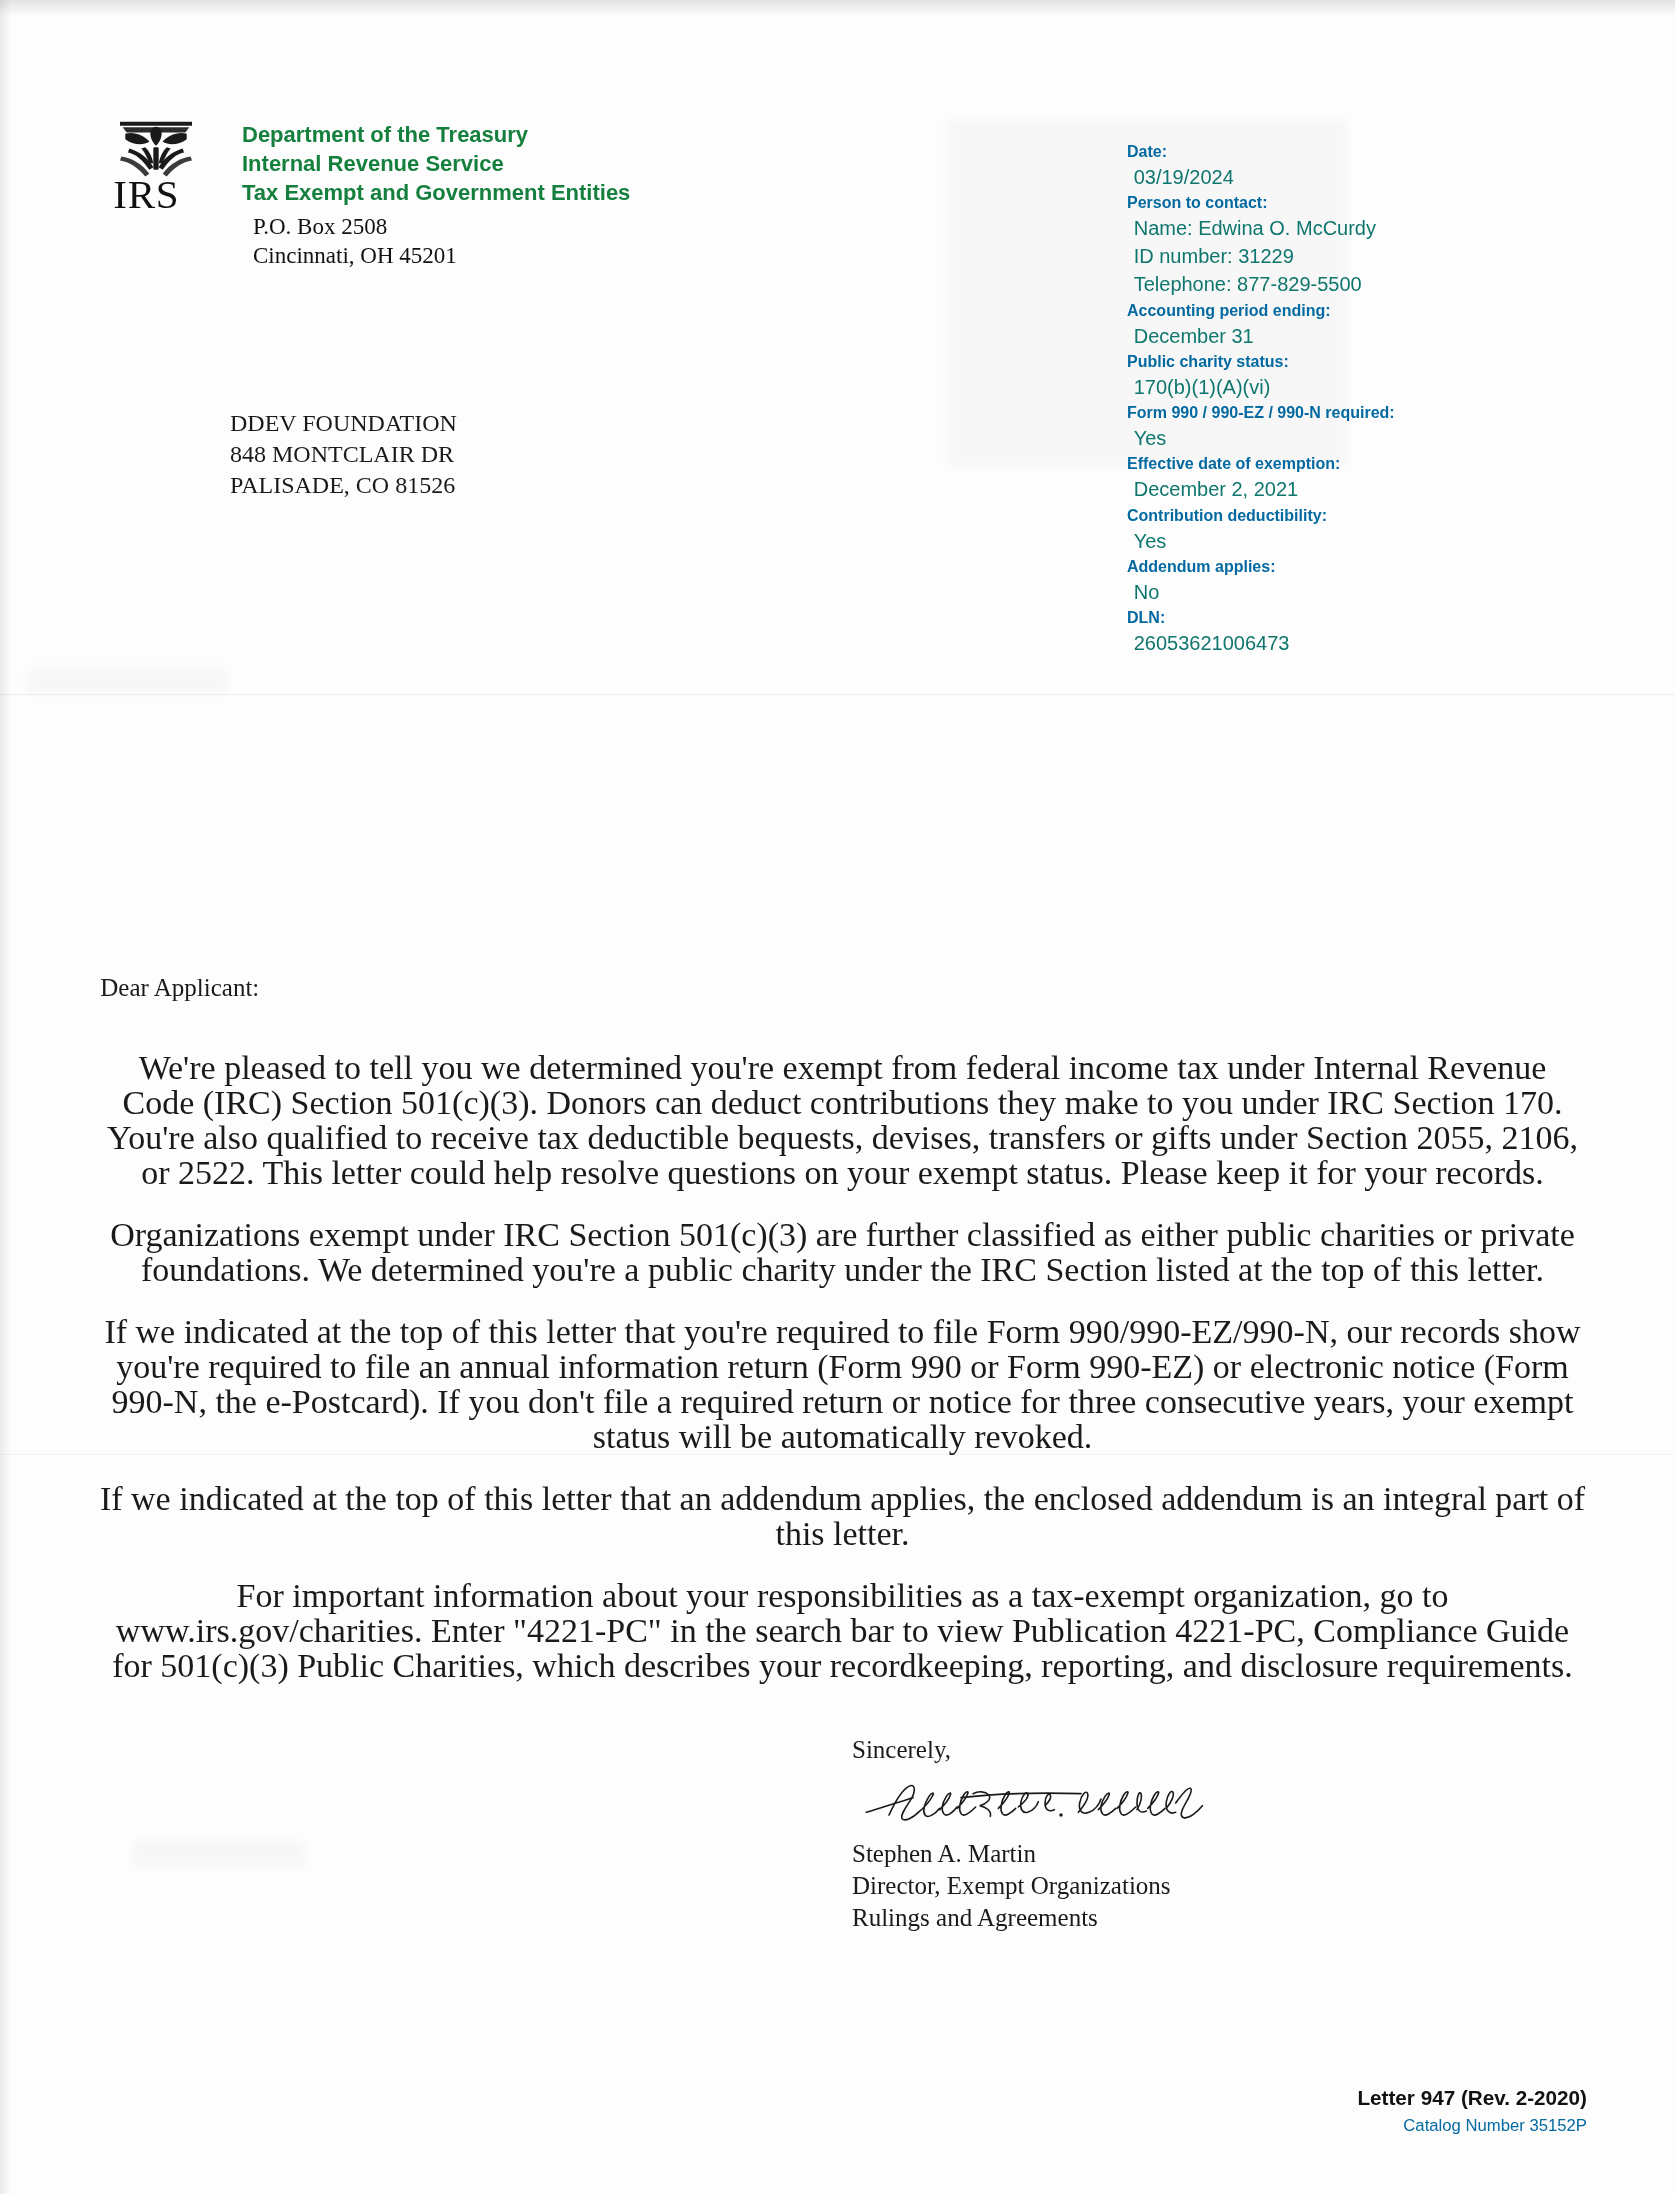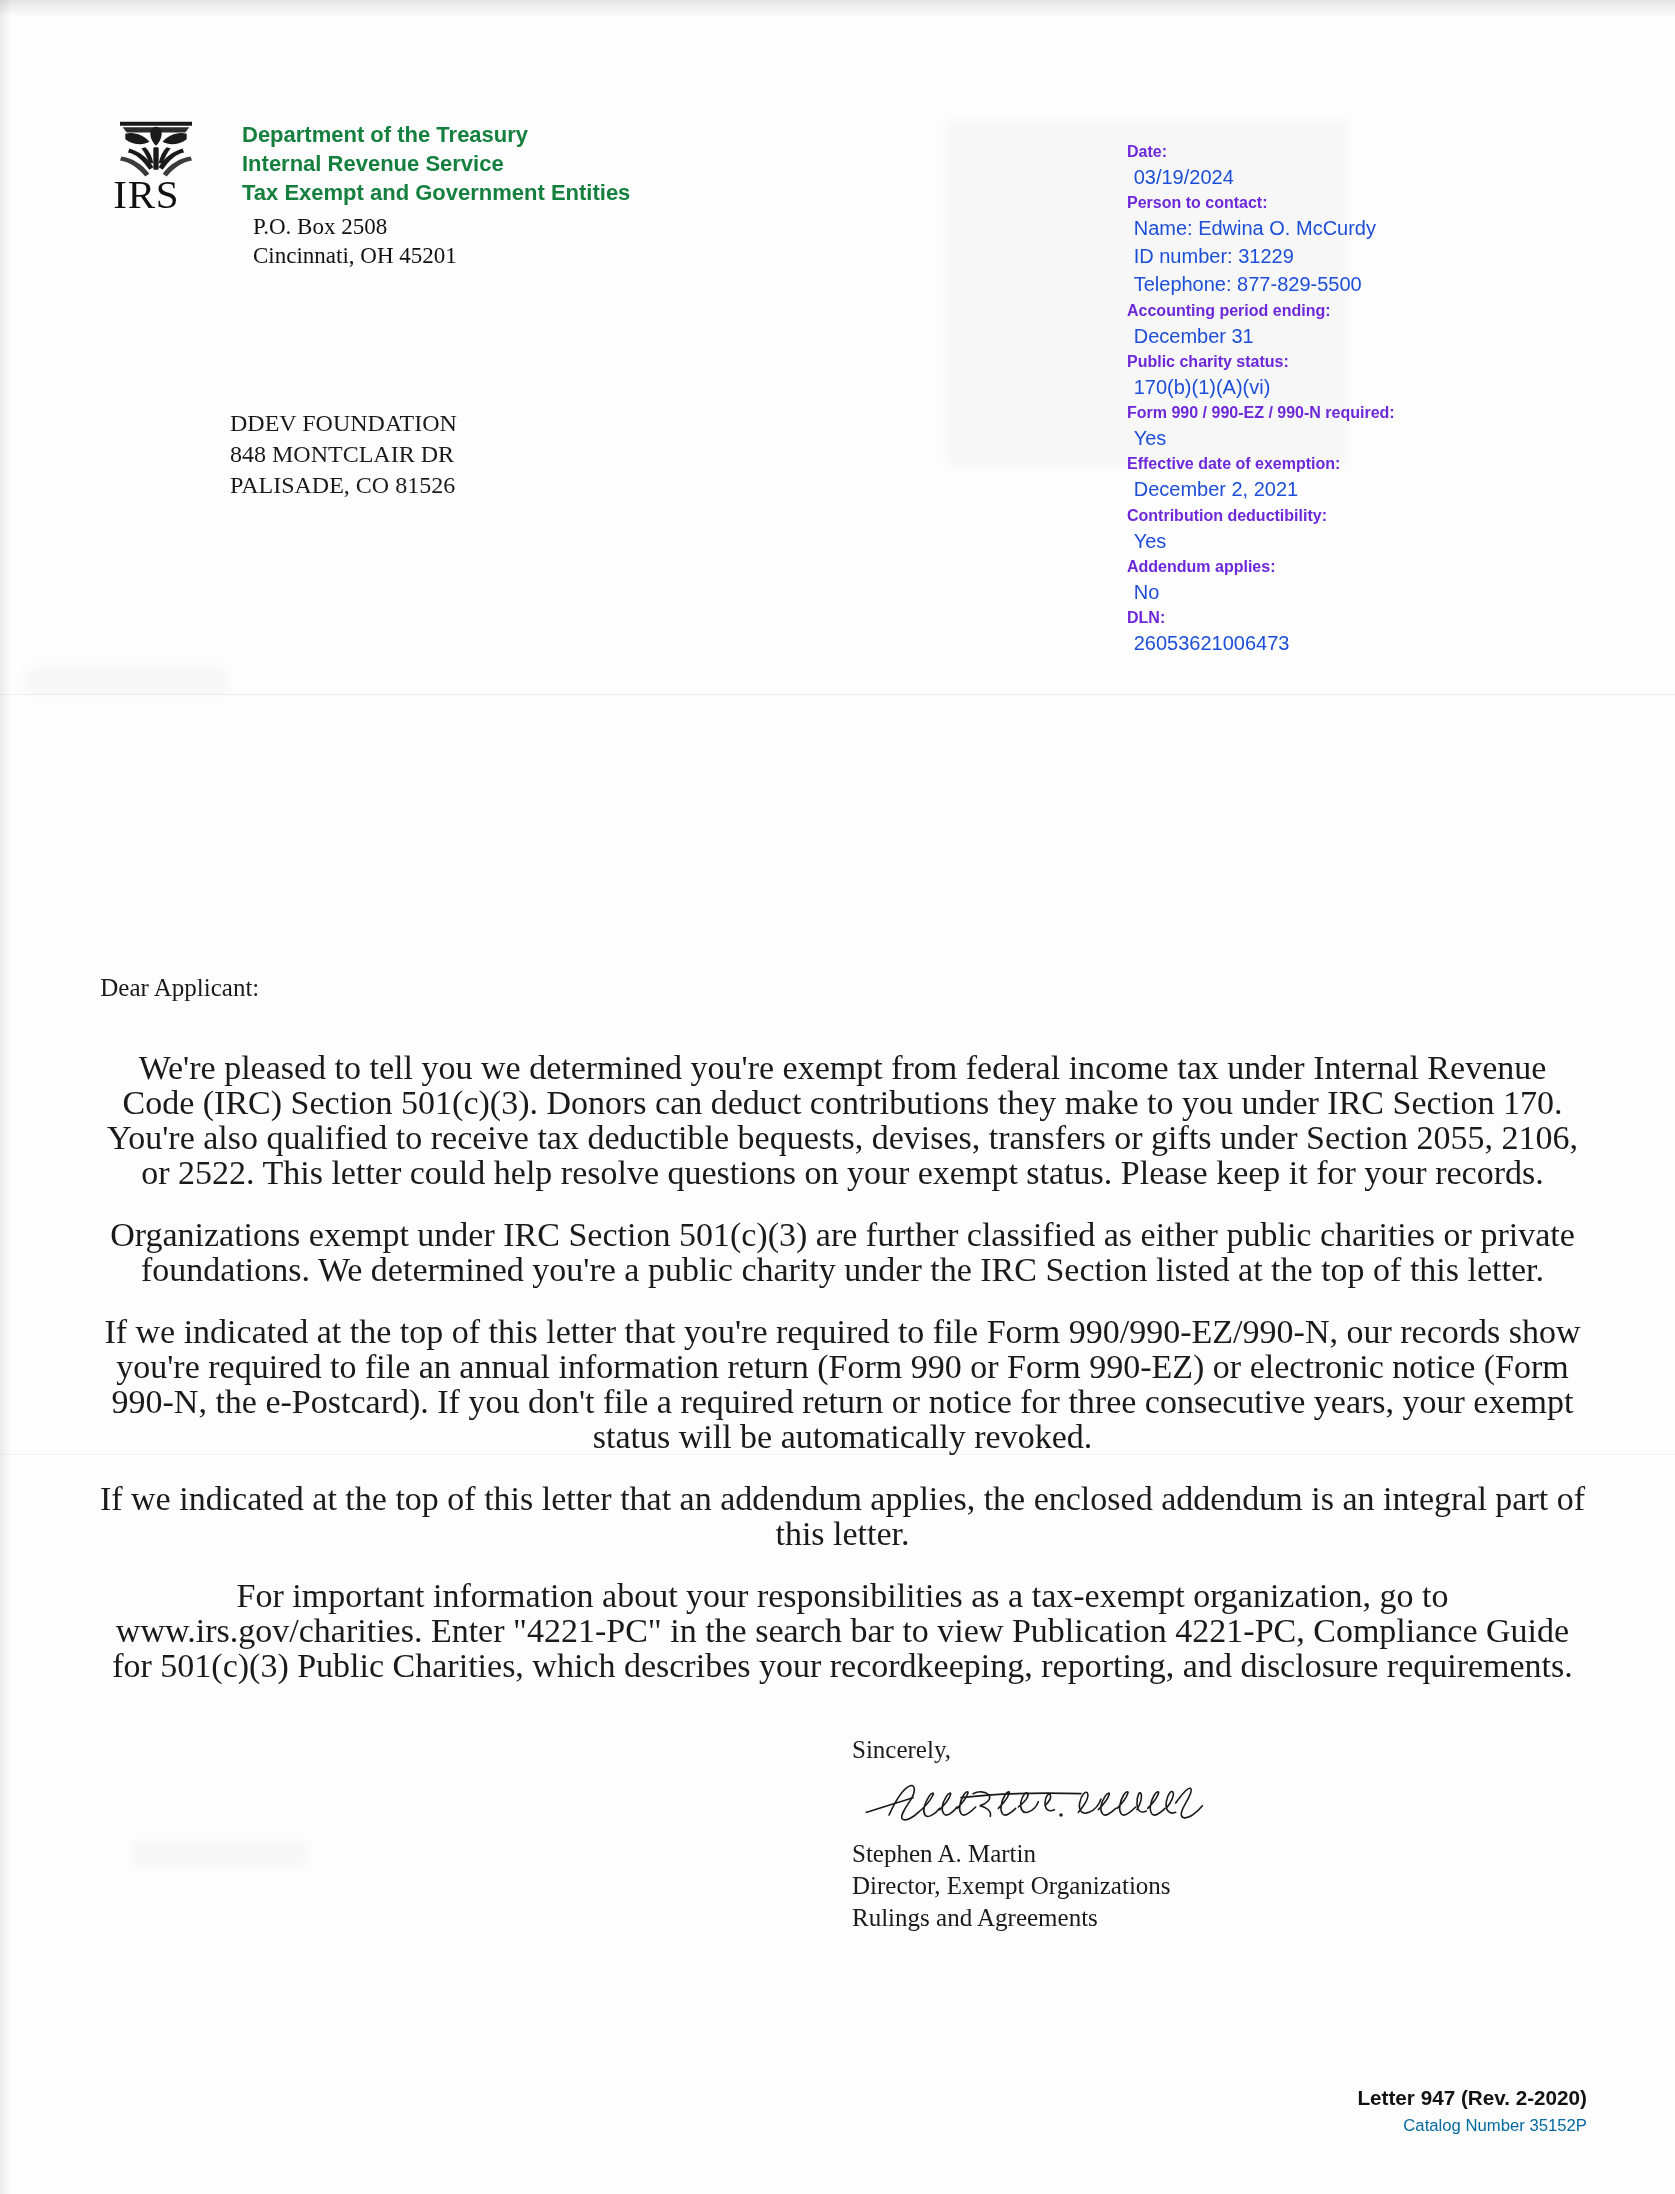"Date:" .meta-label { color: #6d28d9 -> #0369a1 }
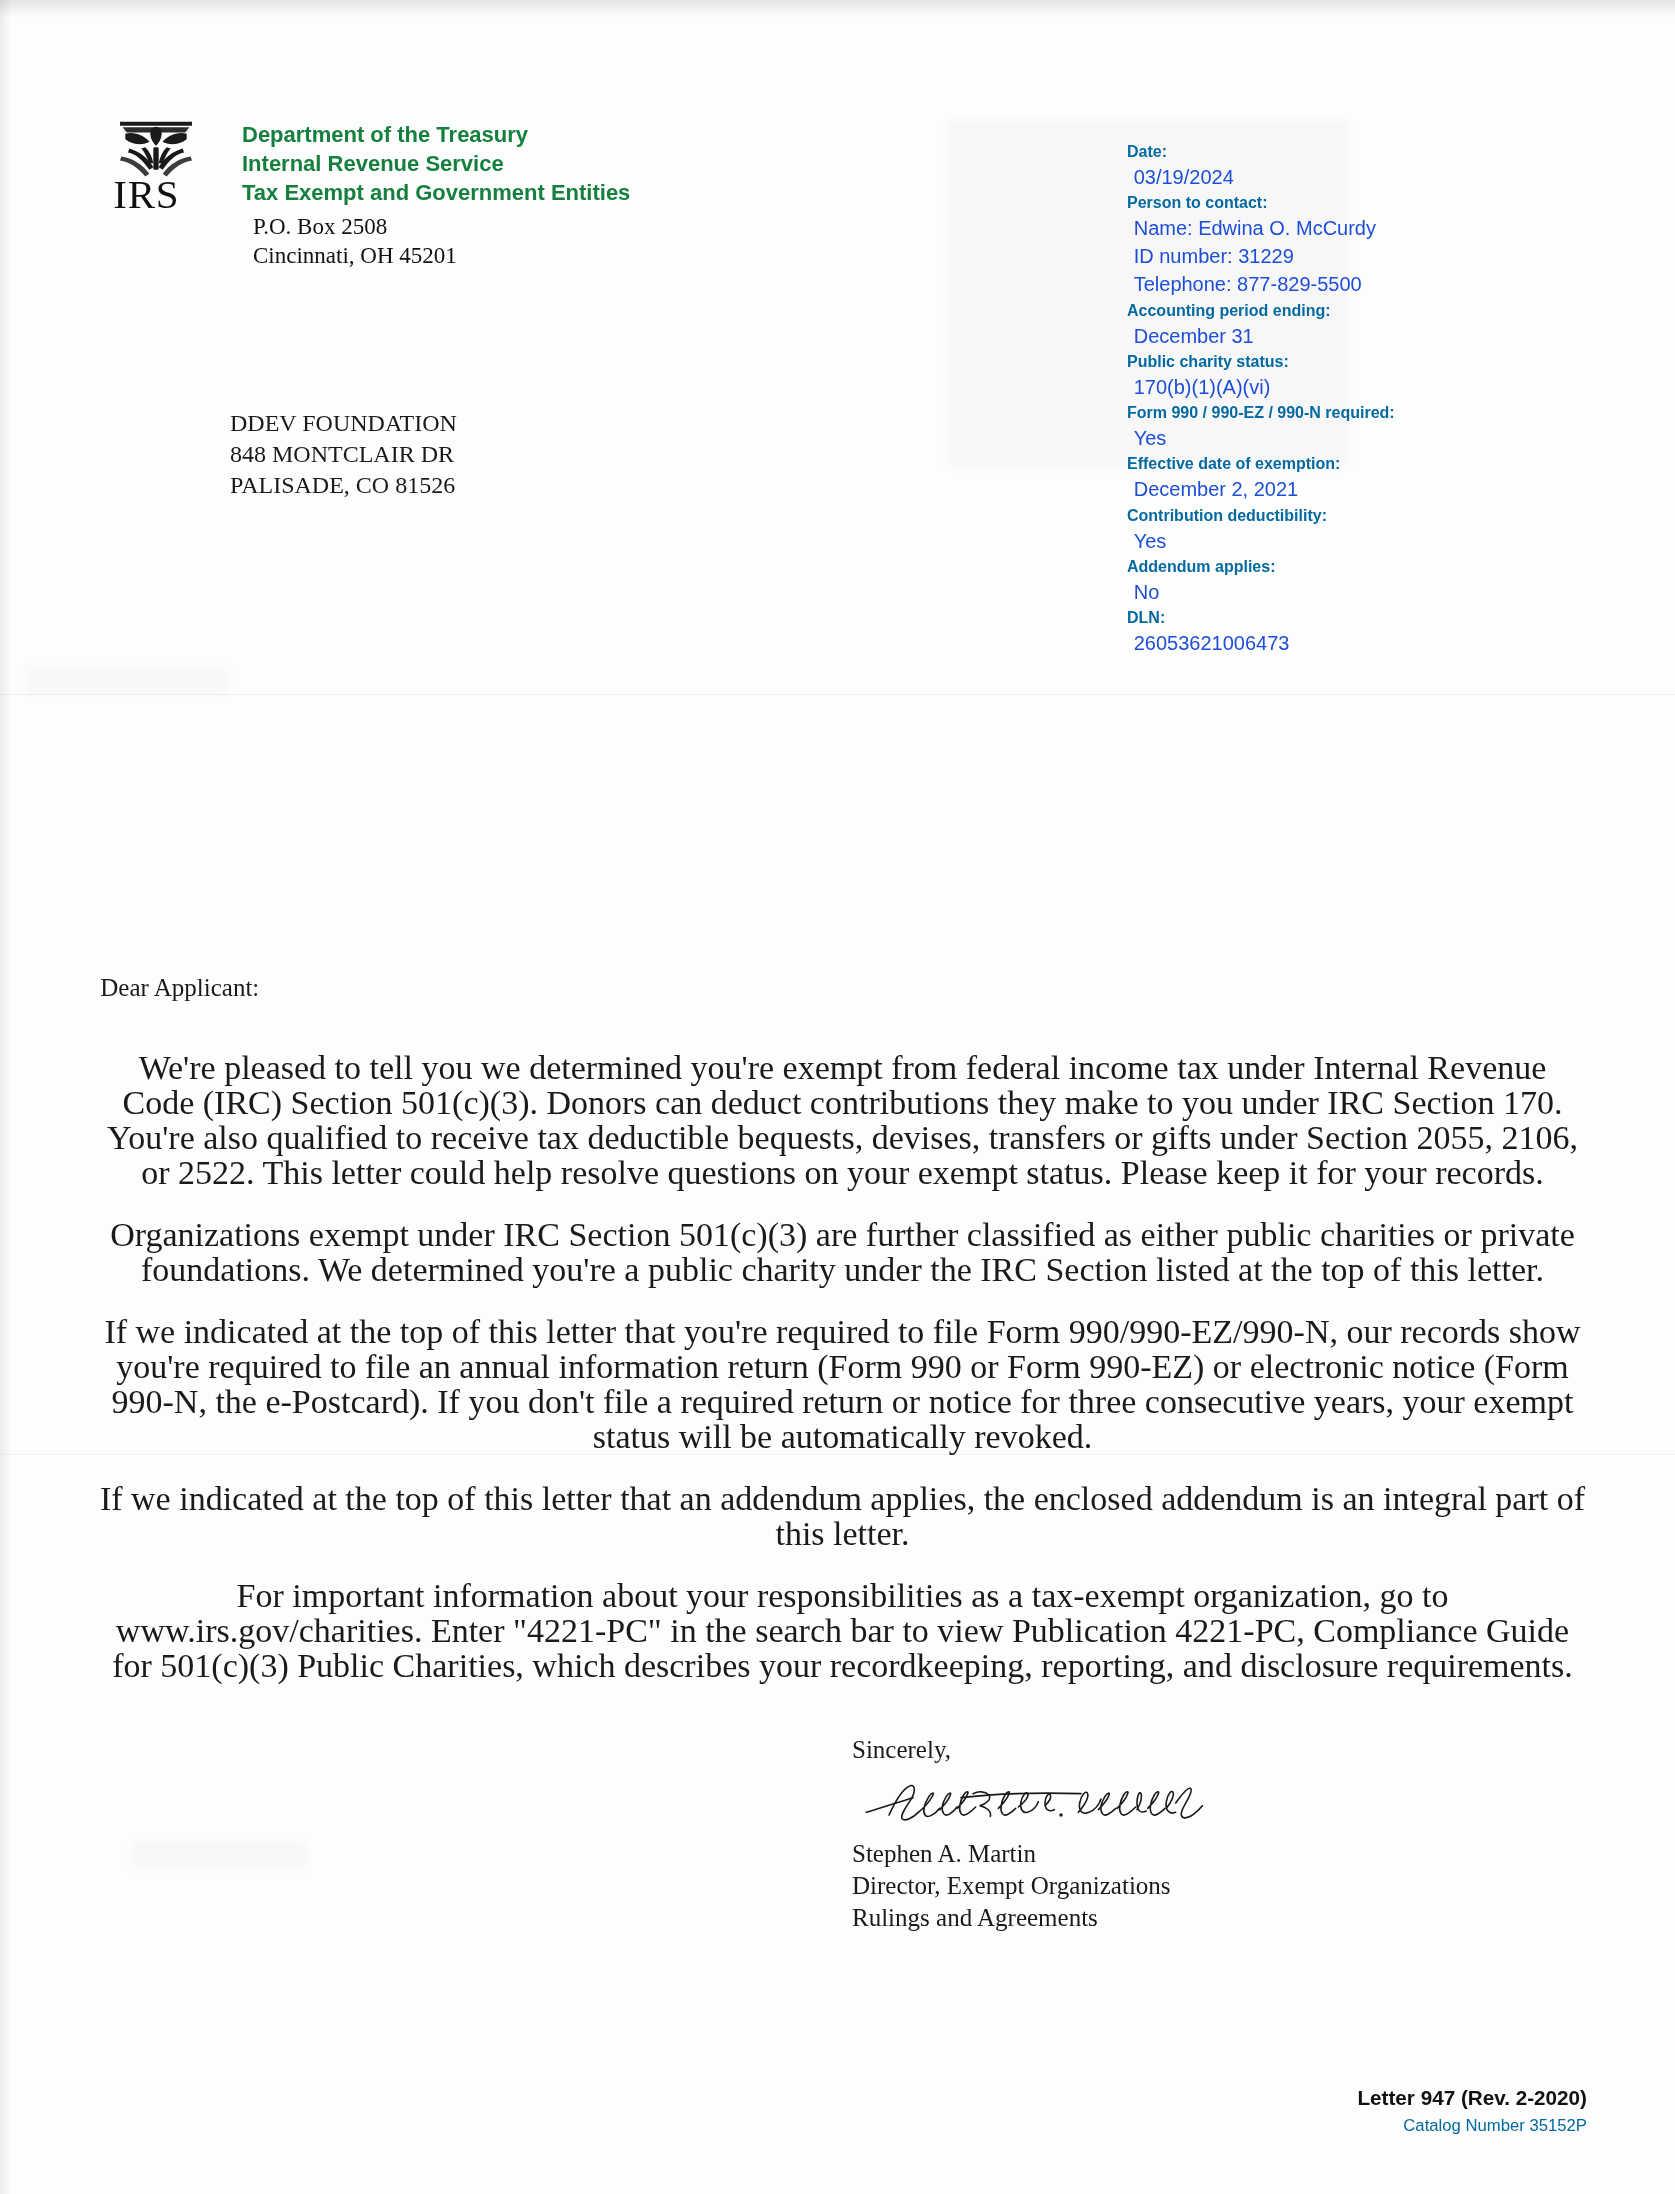"03/19/2024" .meta-value { color: #1d4ed8 -> #0f766e }
